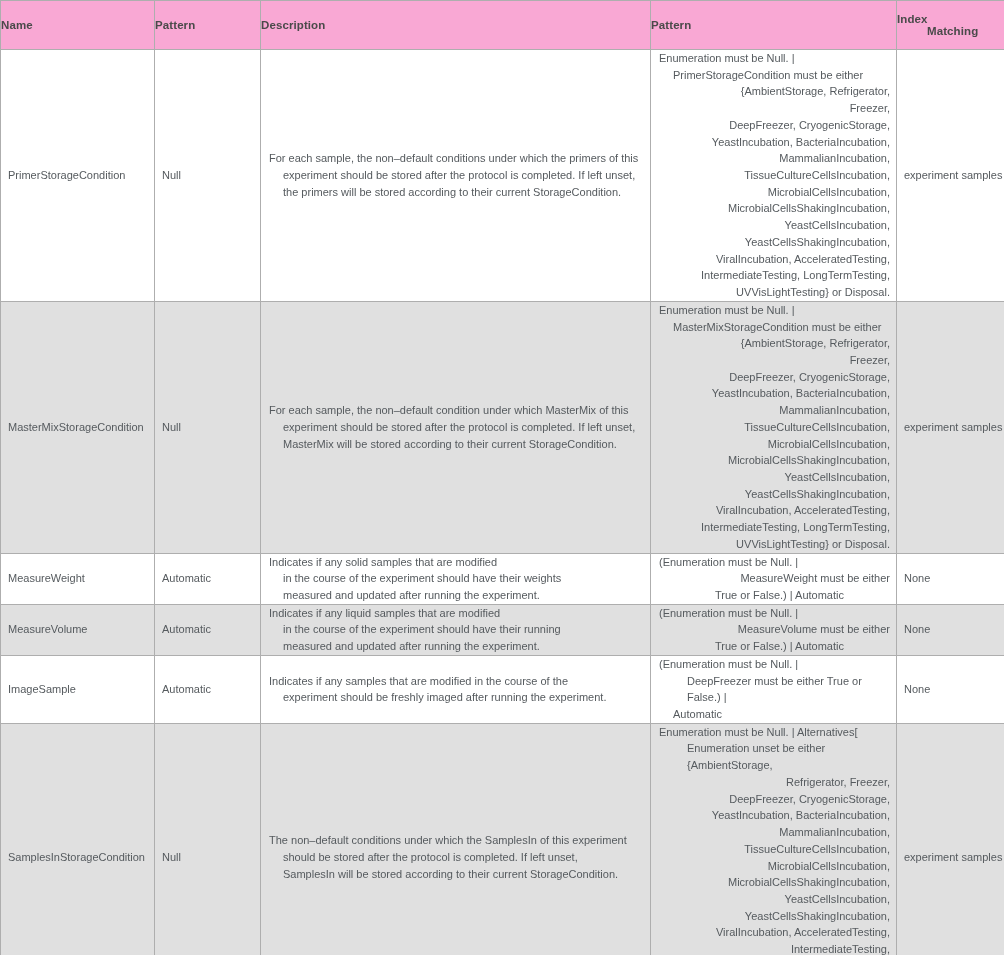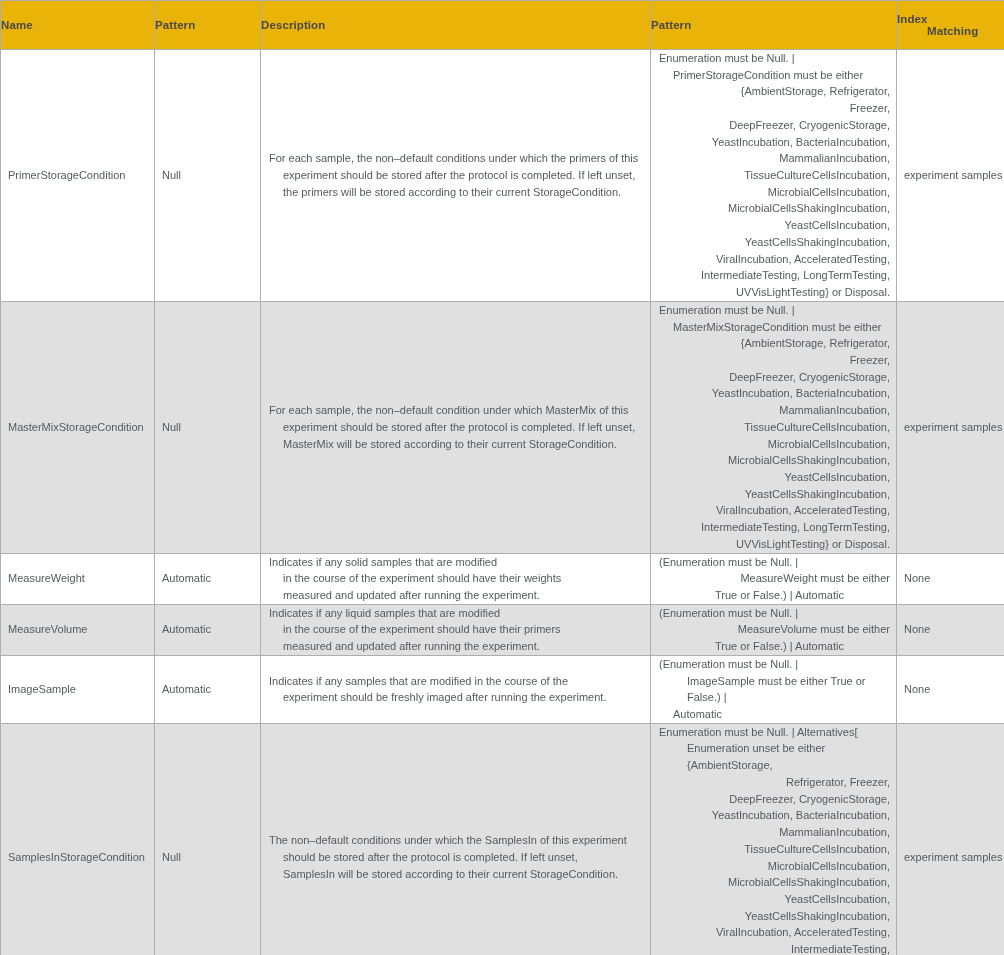"Name" thead th { background: #eab308 -> #f9a8d4 }
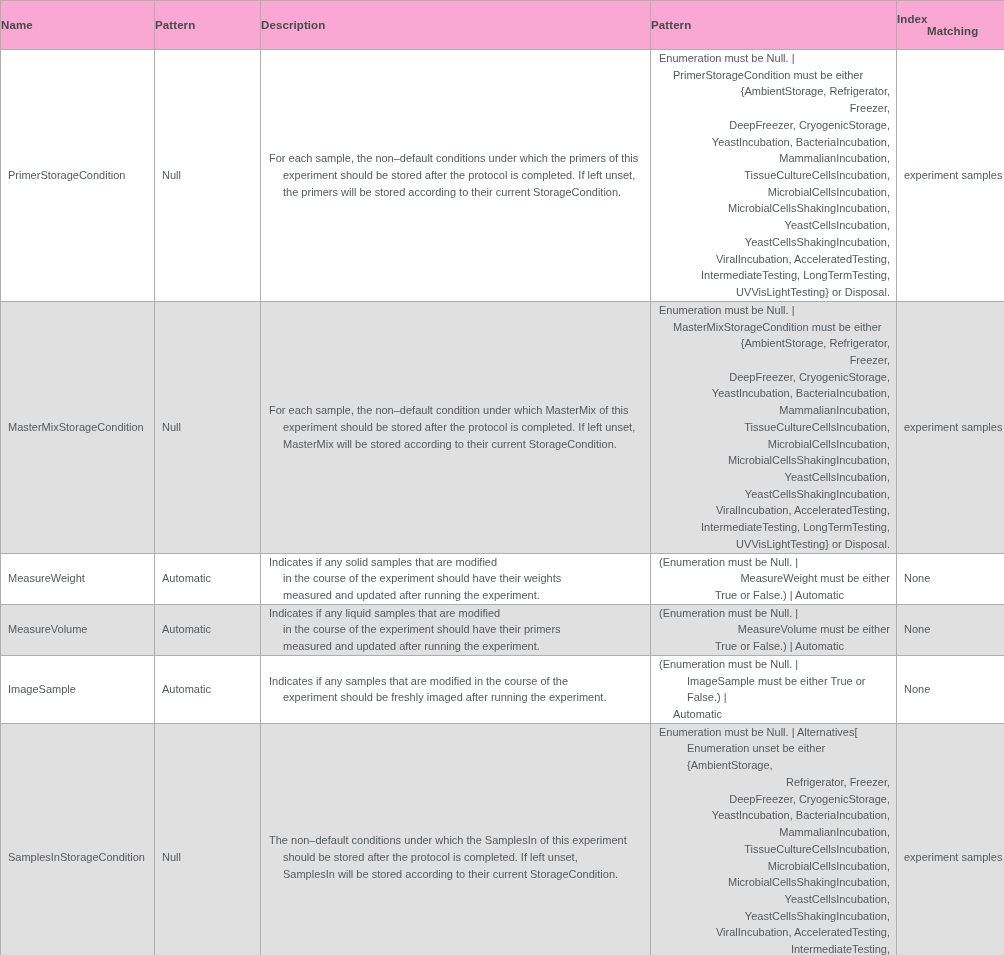"in the course of the experiment should have their primers" span.ln { text: primers -> running }
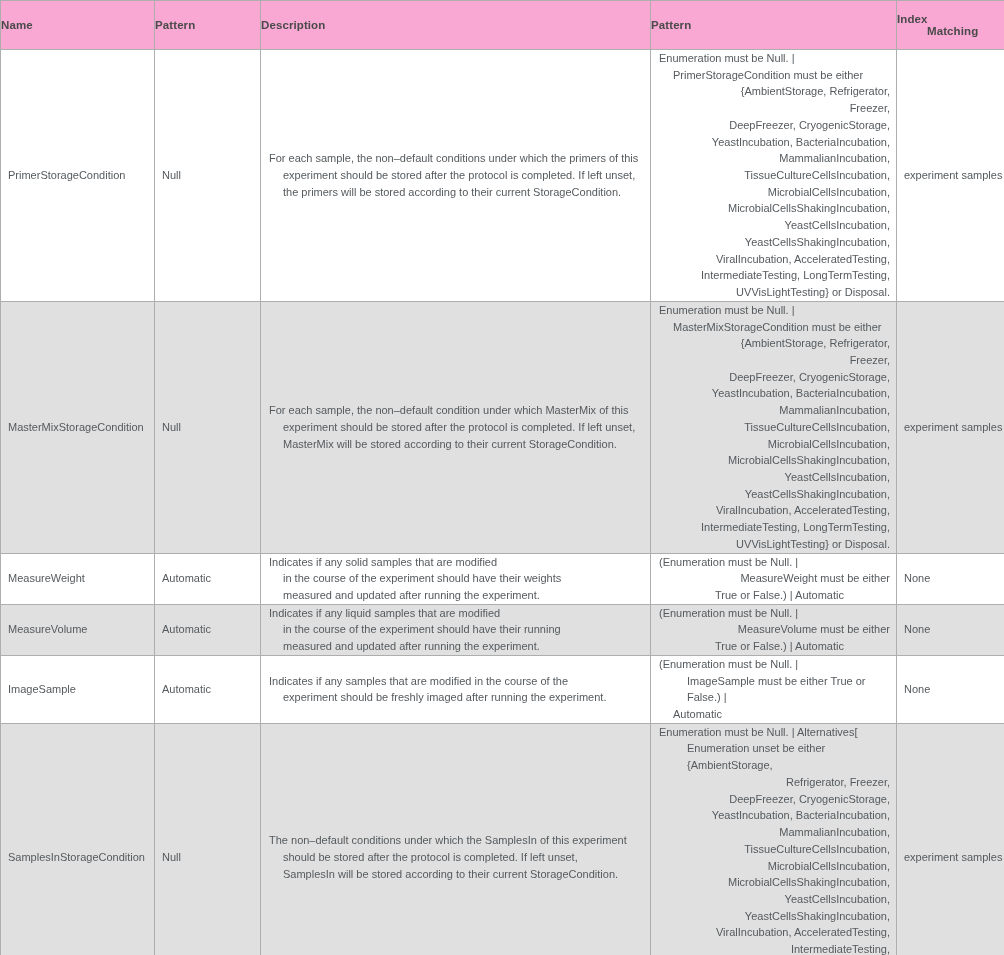"ImageSample must be either True" span.ln { text: ImageSample -> DeepFreezer }
